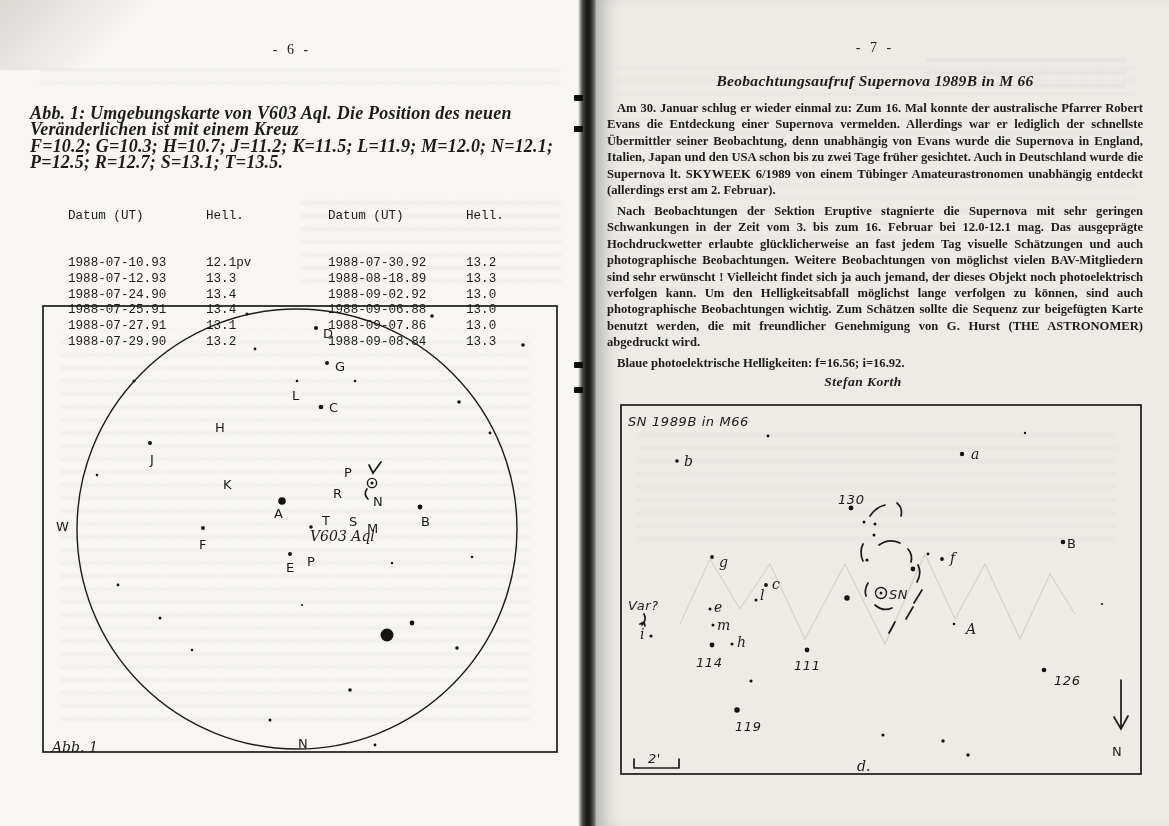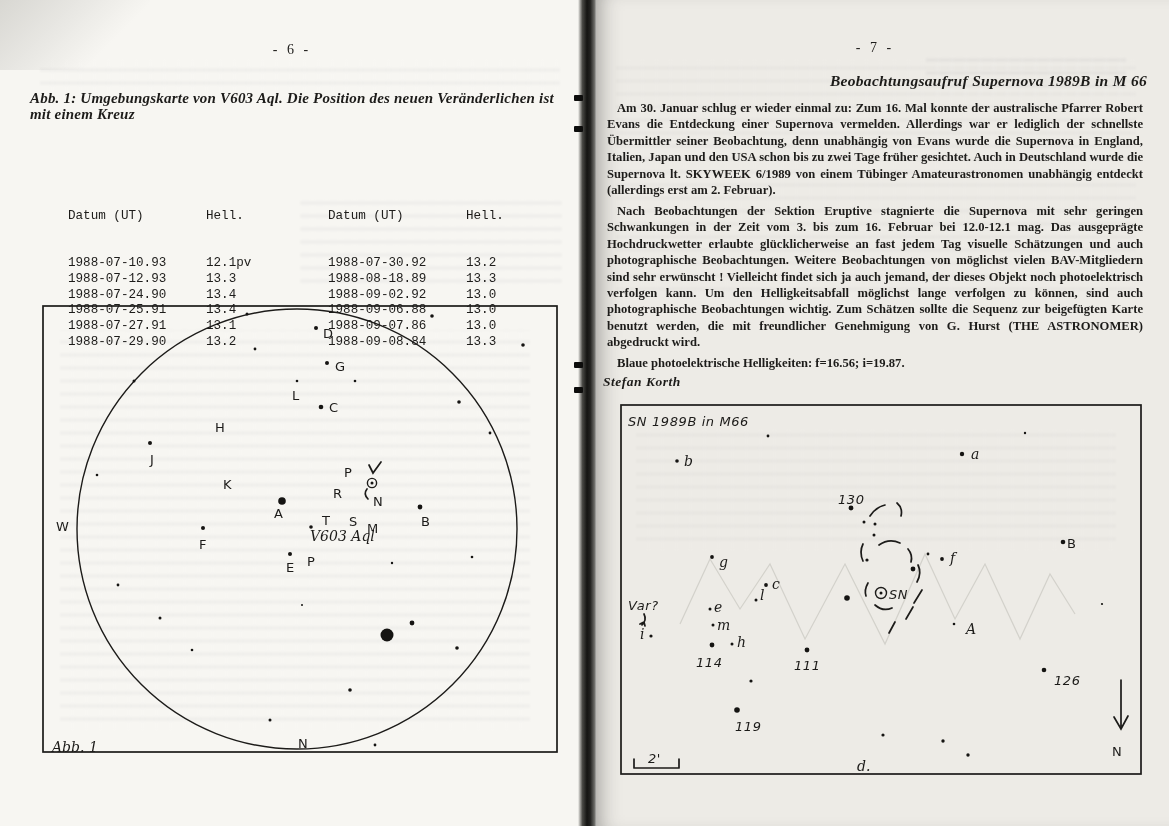"Beobachtungsaufruf Supernova 1989B in M" .title { text-align: right -> center }
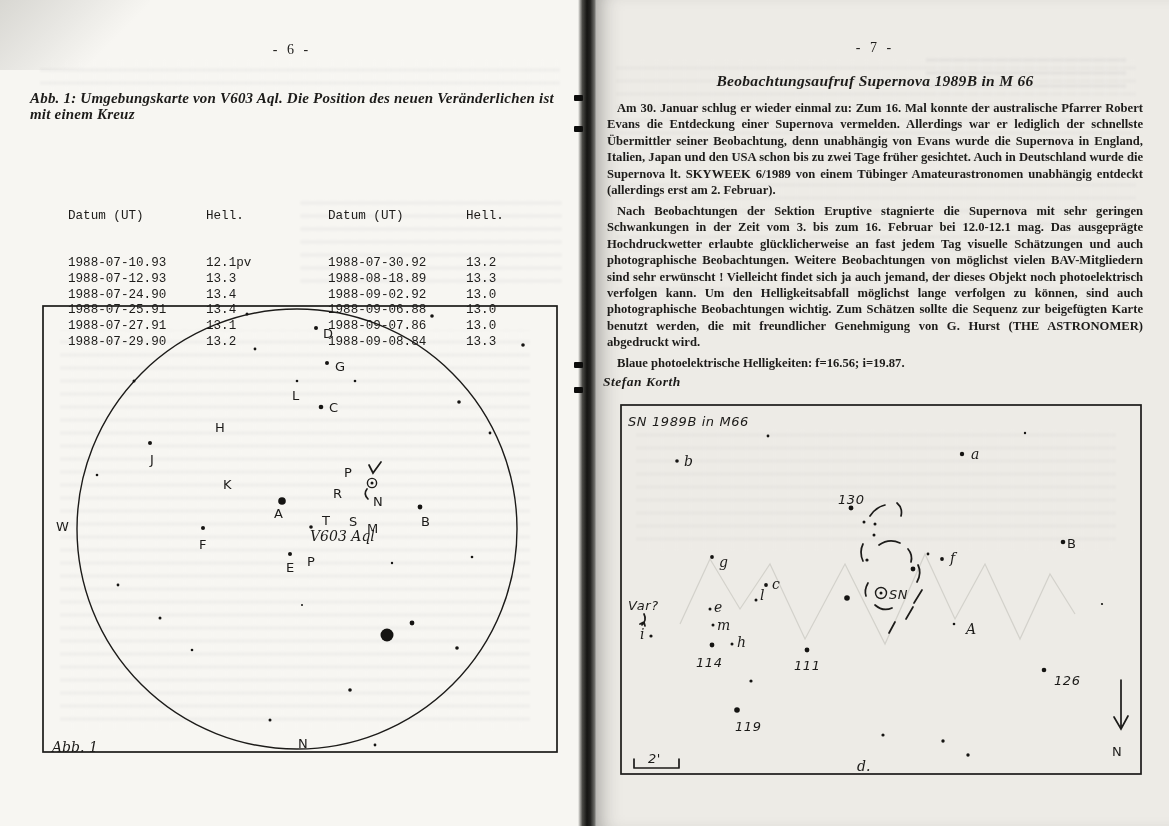"Abb. 1: Umgebungskarte von V603" .cap { font-size: 15px -> 18px; margin-top: none -> 15px }
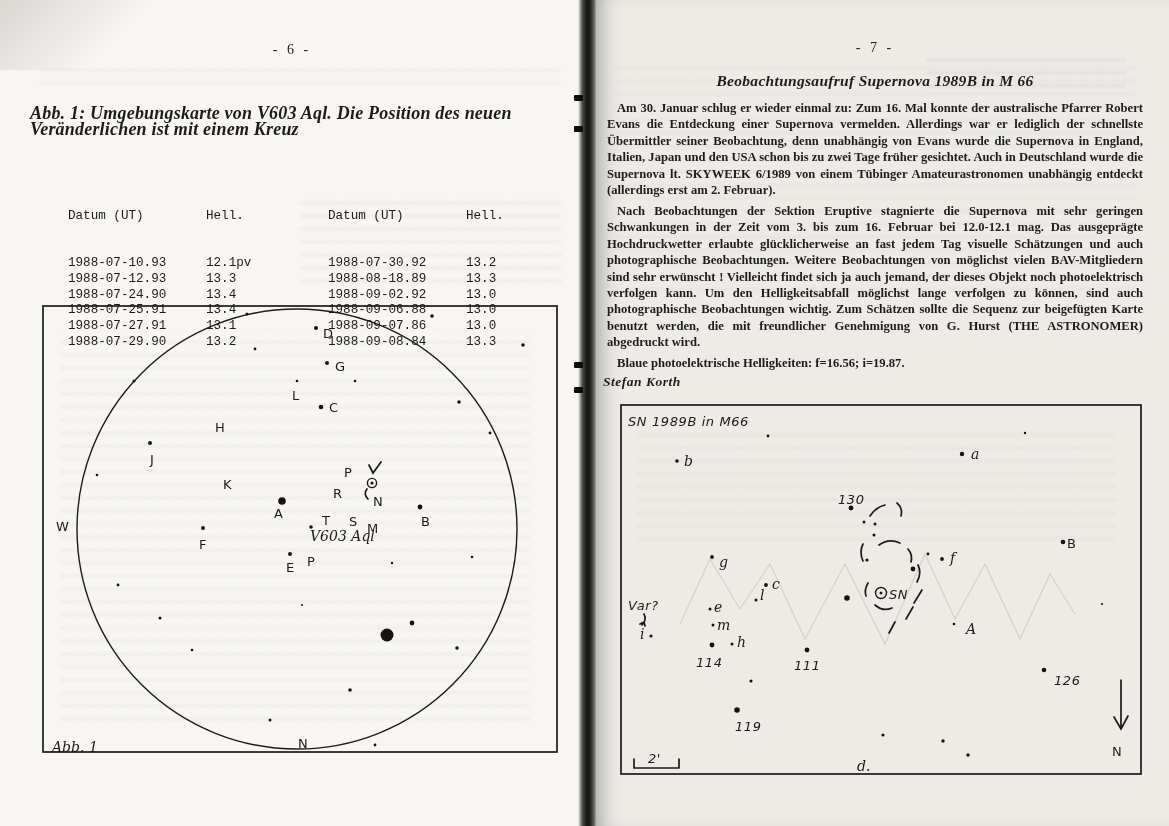"F=10.2; G=10.3; H=10.7; J=11.2; K=11.5;" div { html: none -> <div>F=10.2; G=10.3; H=10.7; J=11.2; K=11.5; L=11.9; M=12.0; N=12.1; P=12.5; R=12.7; S=13.1; T=13.5.</div> }
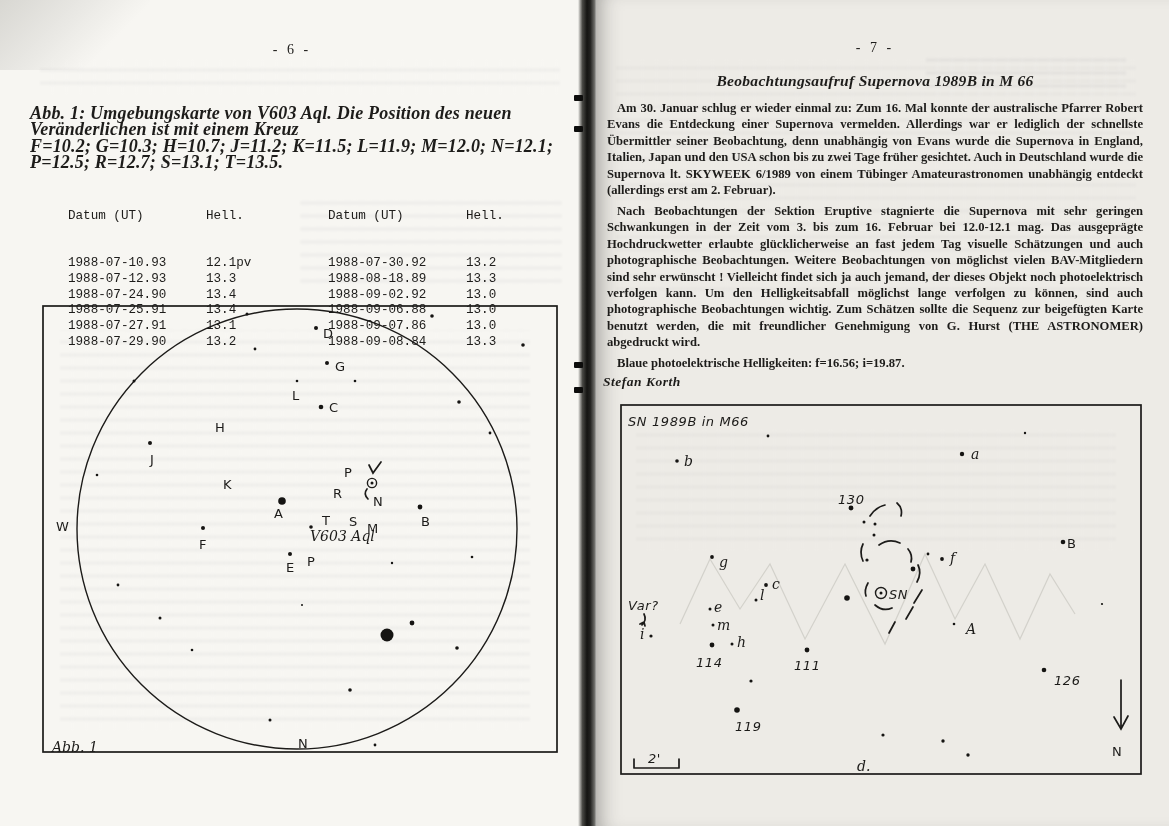"Blaue photoelektrische Helligkeiten:" p { text: 19.87 -> 16.92 }
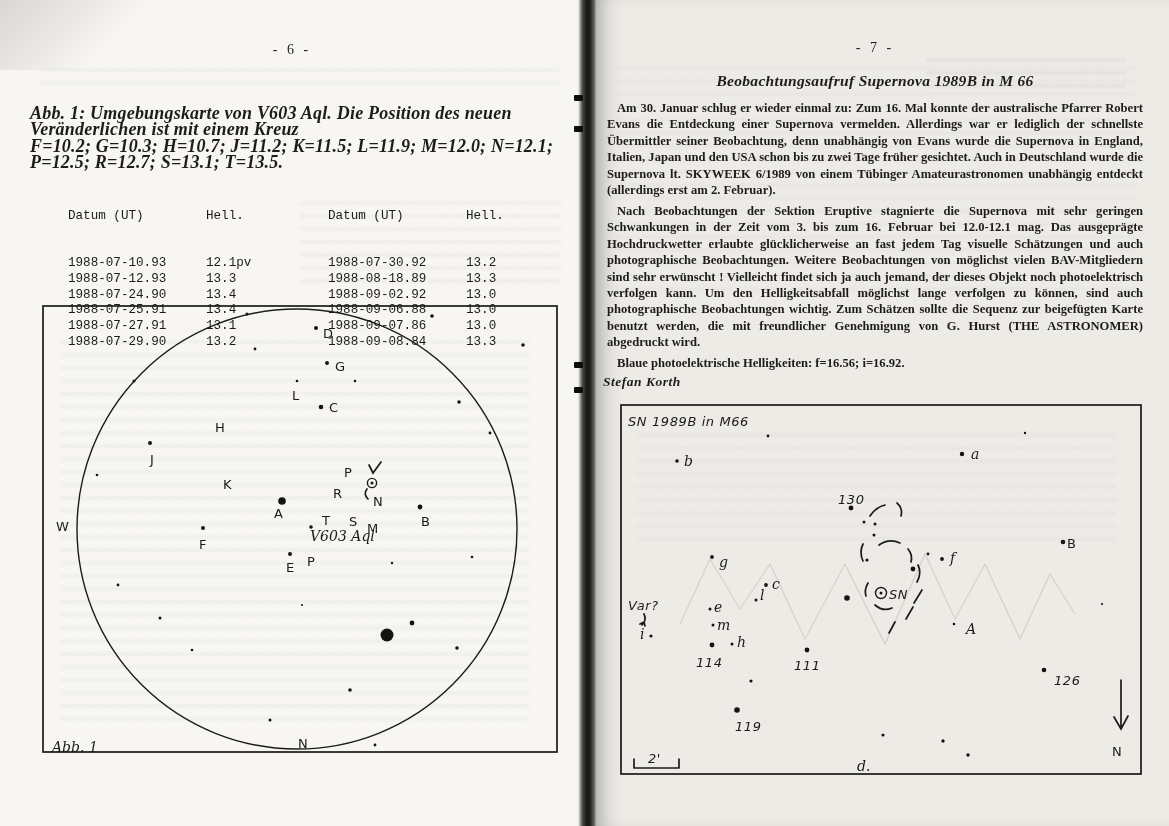"Stefan Korth" .signature { text-align: left -> center }
